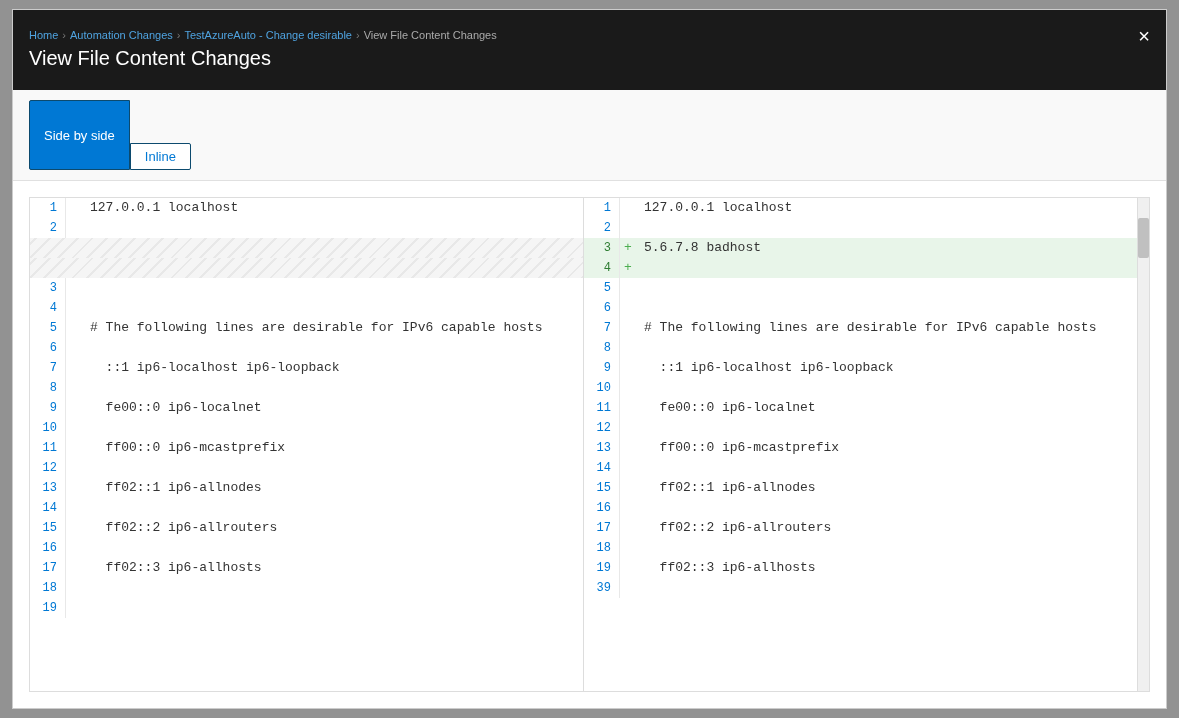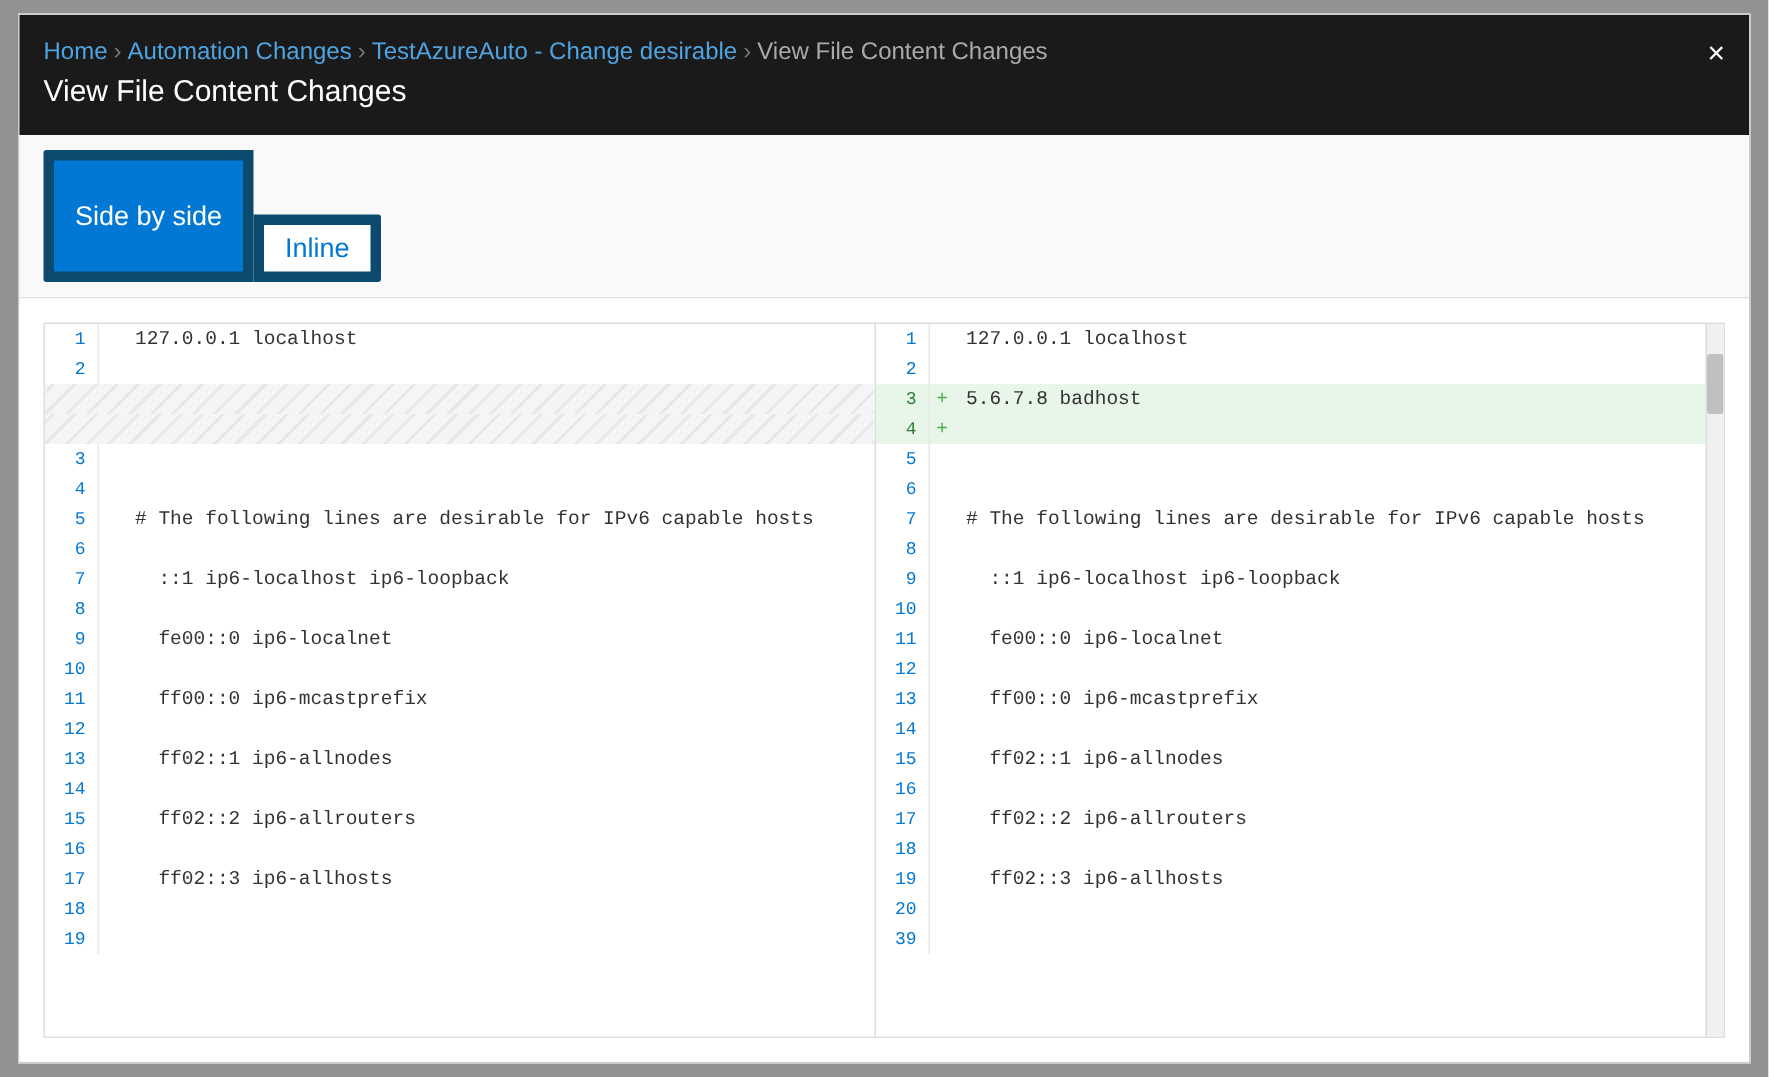"Home" .breadcrumb { font-size: 16px -> 11px }
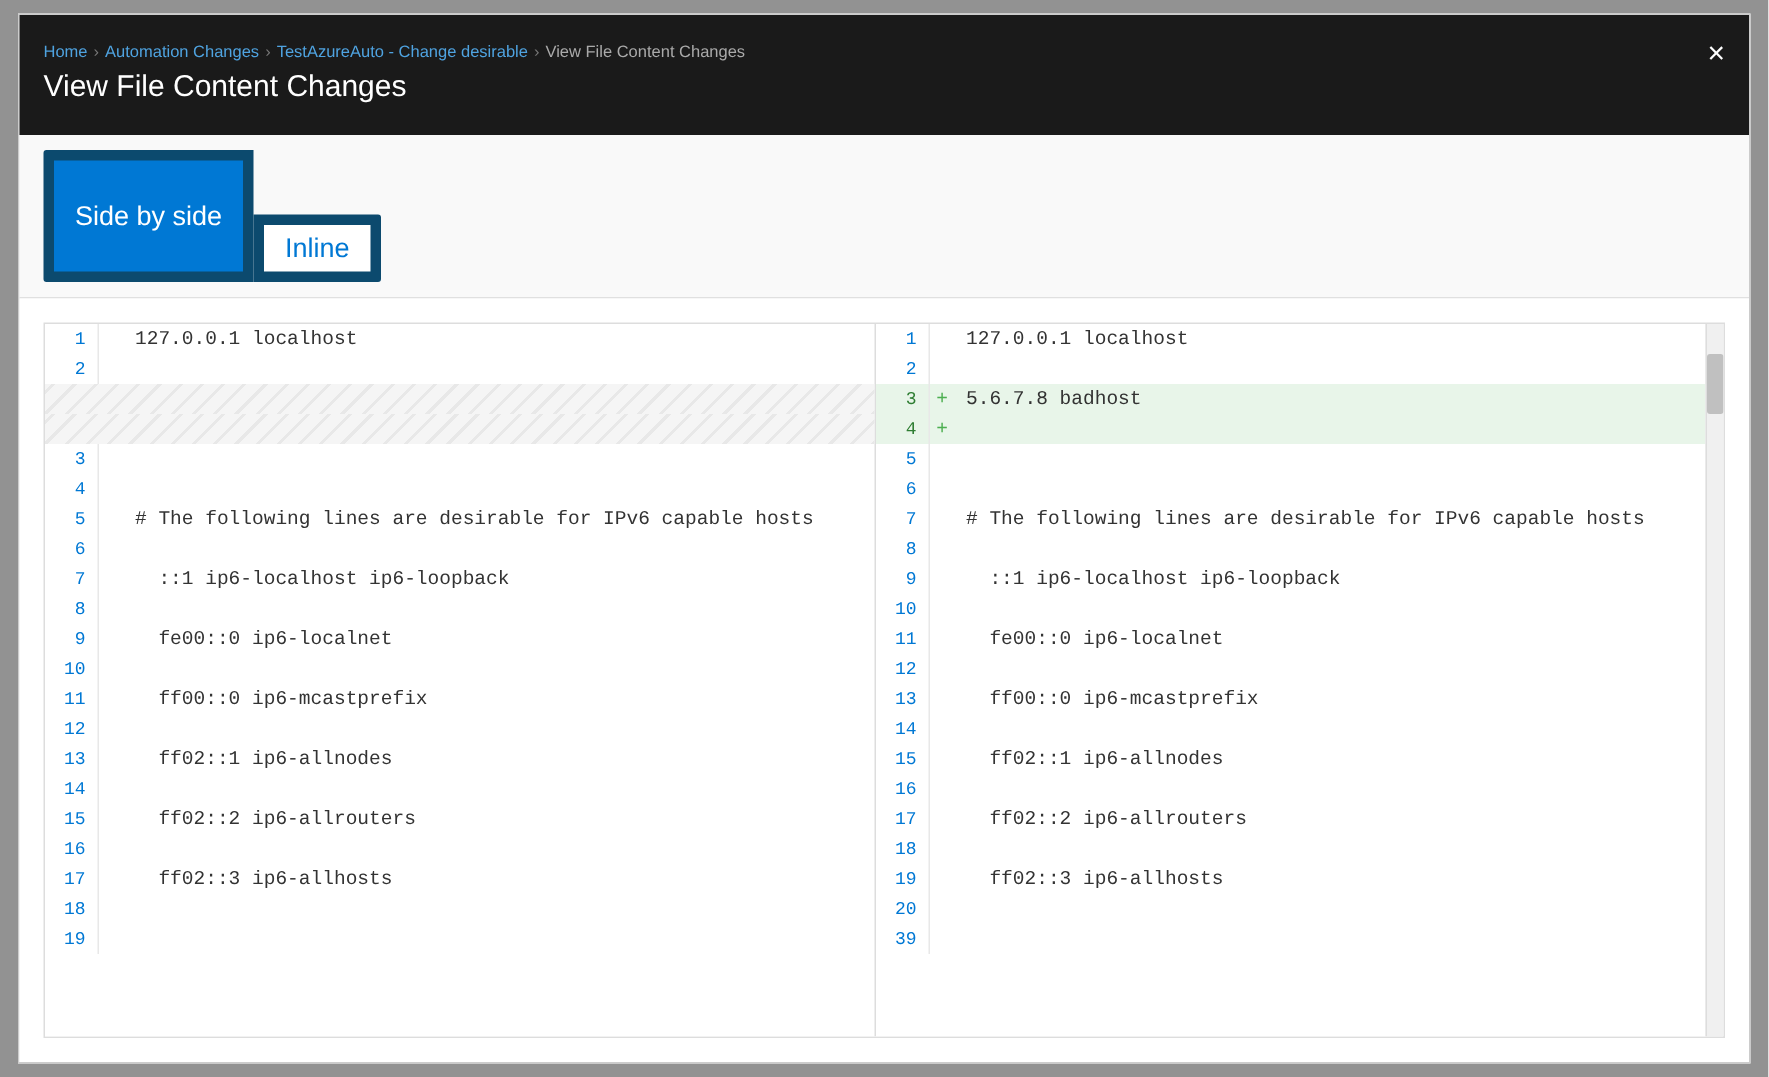"Side by side" .tab-btn { border: 7px solid #0c4a6e -> 1px solid #0c4a6e; font-size: 18px -> 13px }
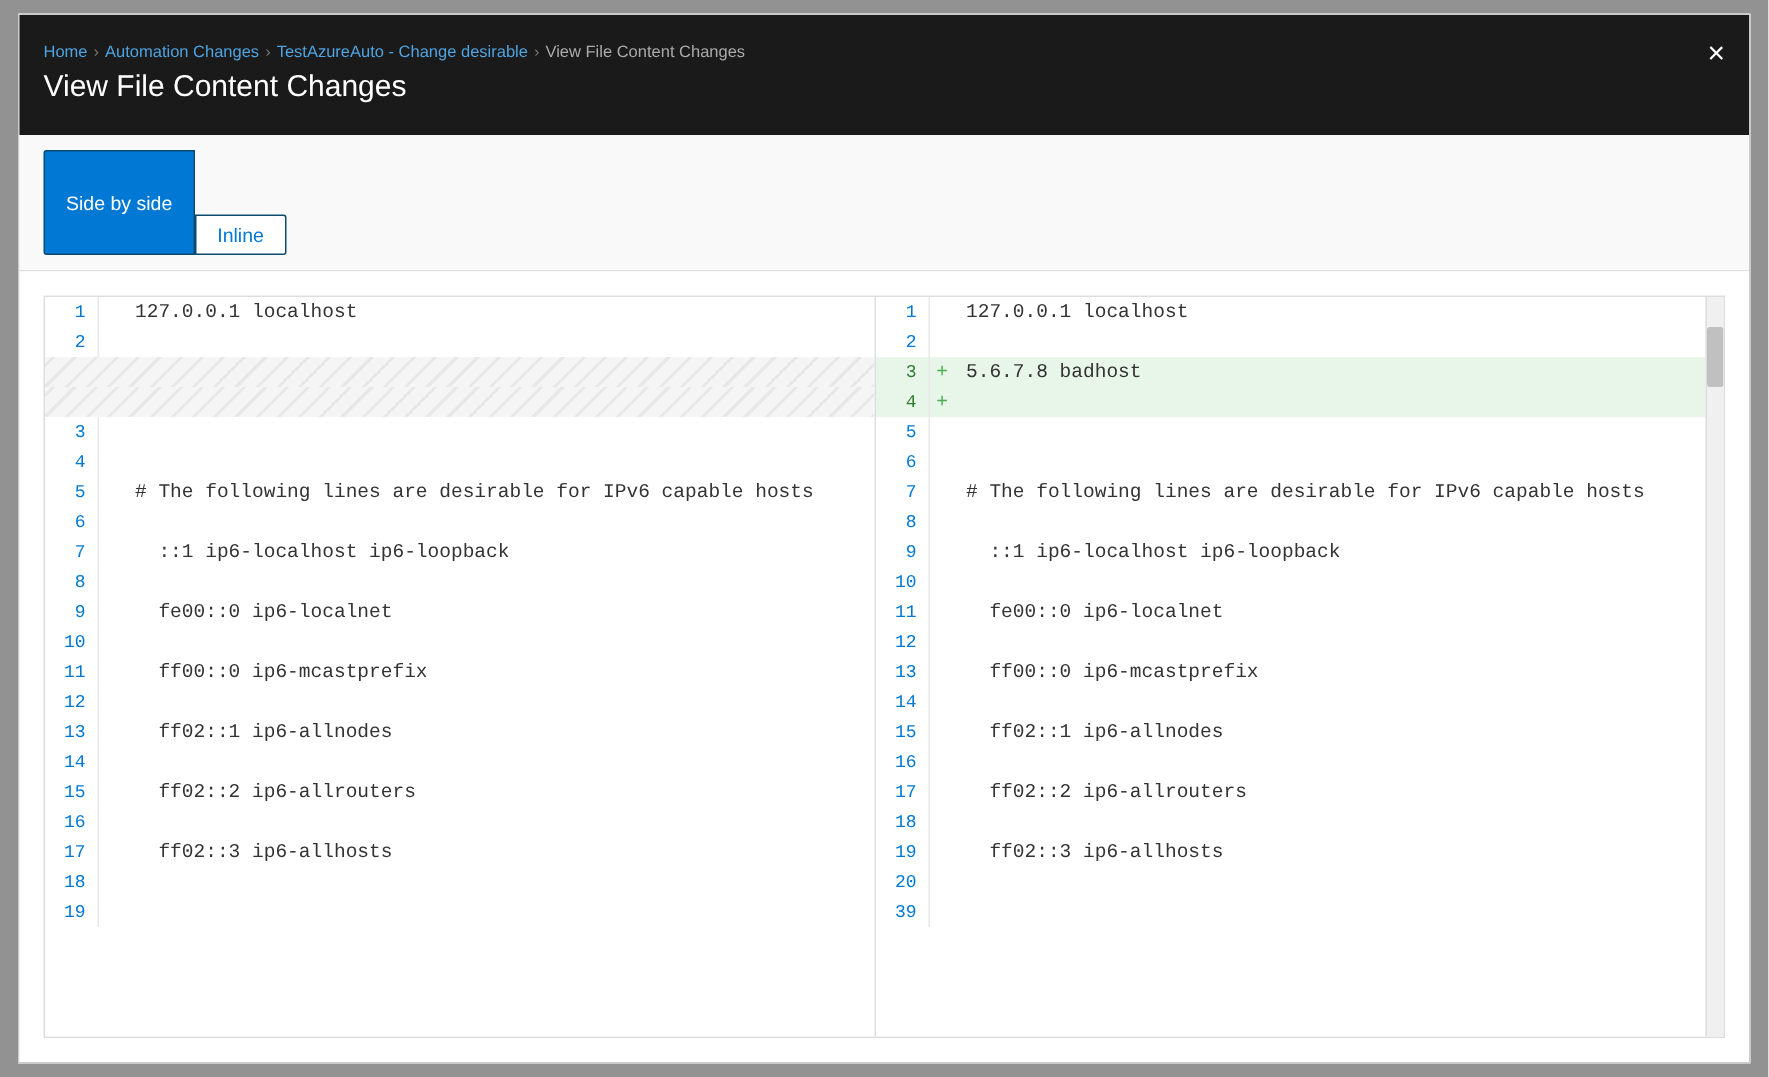"20" div.diff-line { html: <div> <span>20</span> <span> </span> <span></span> </div> -> none }
